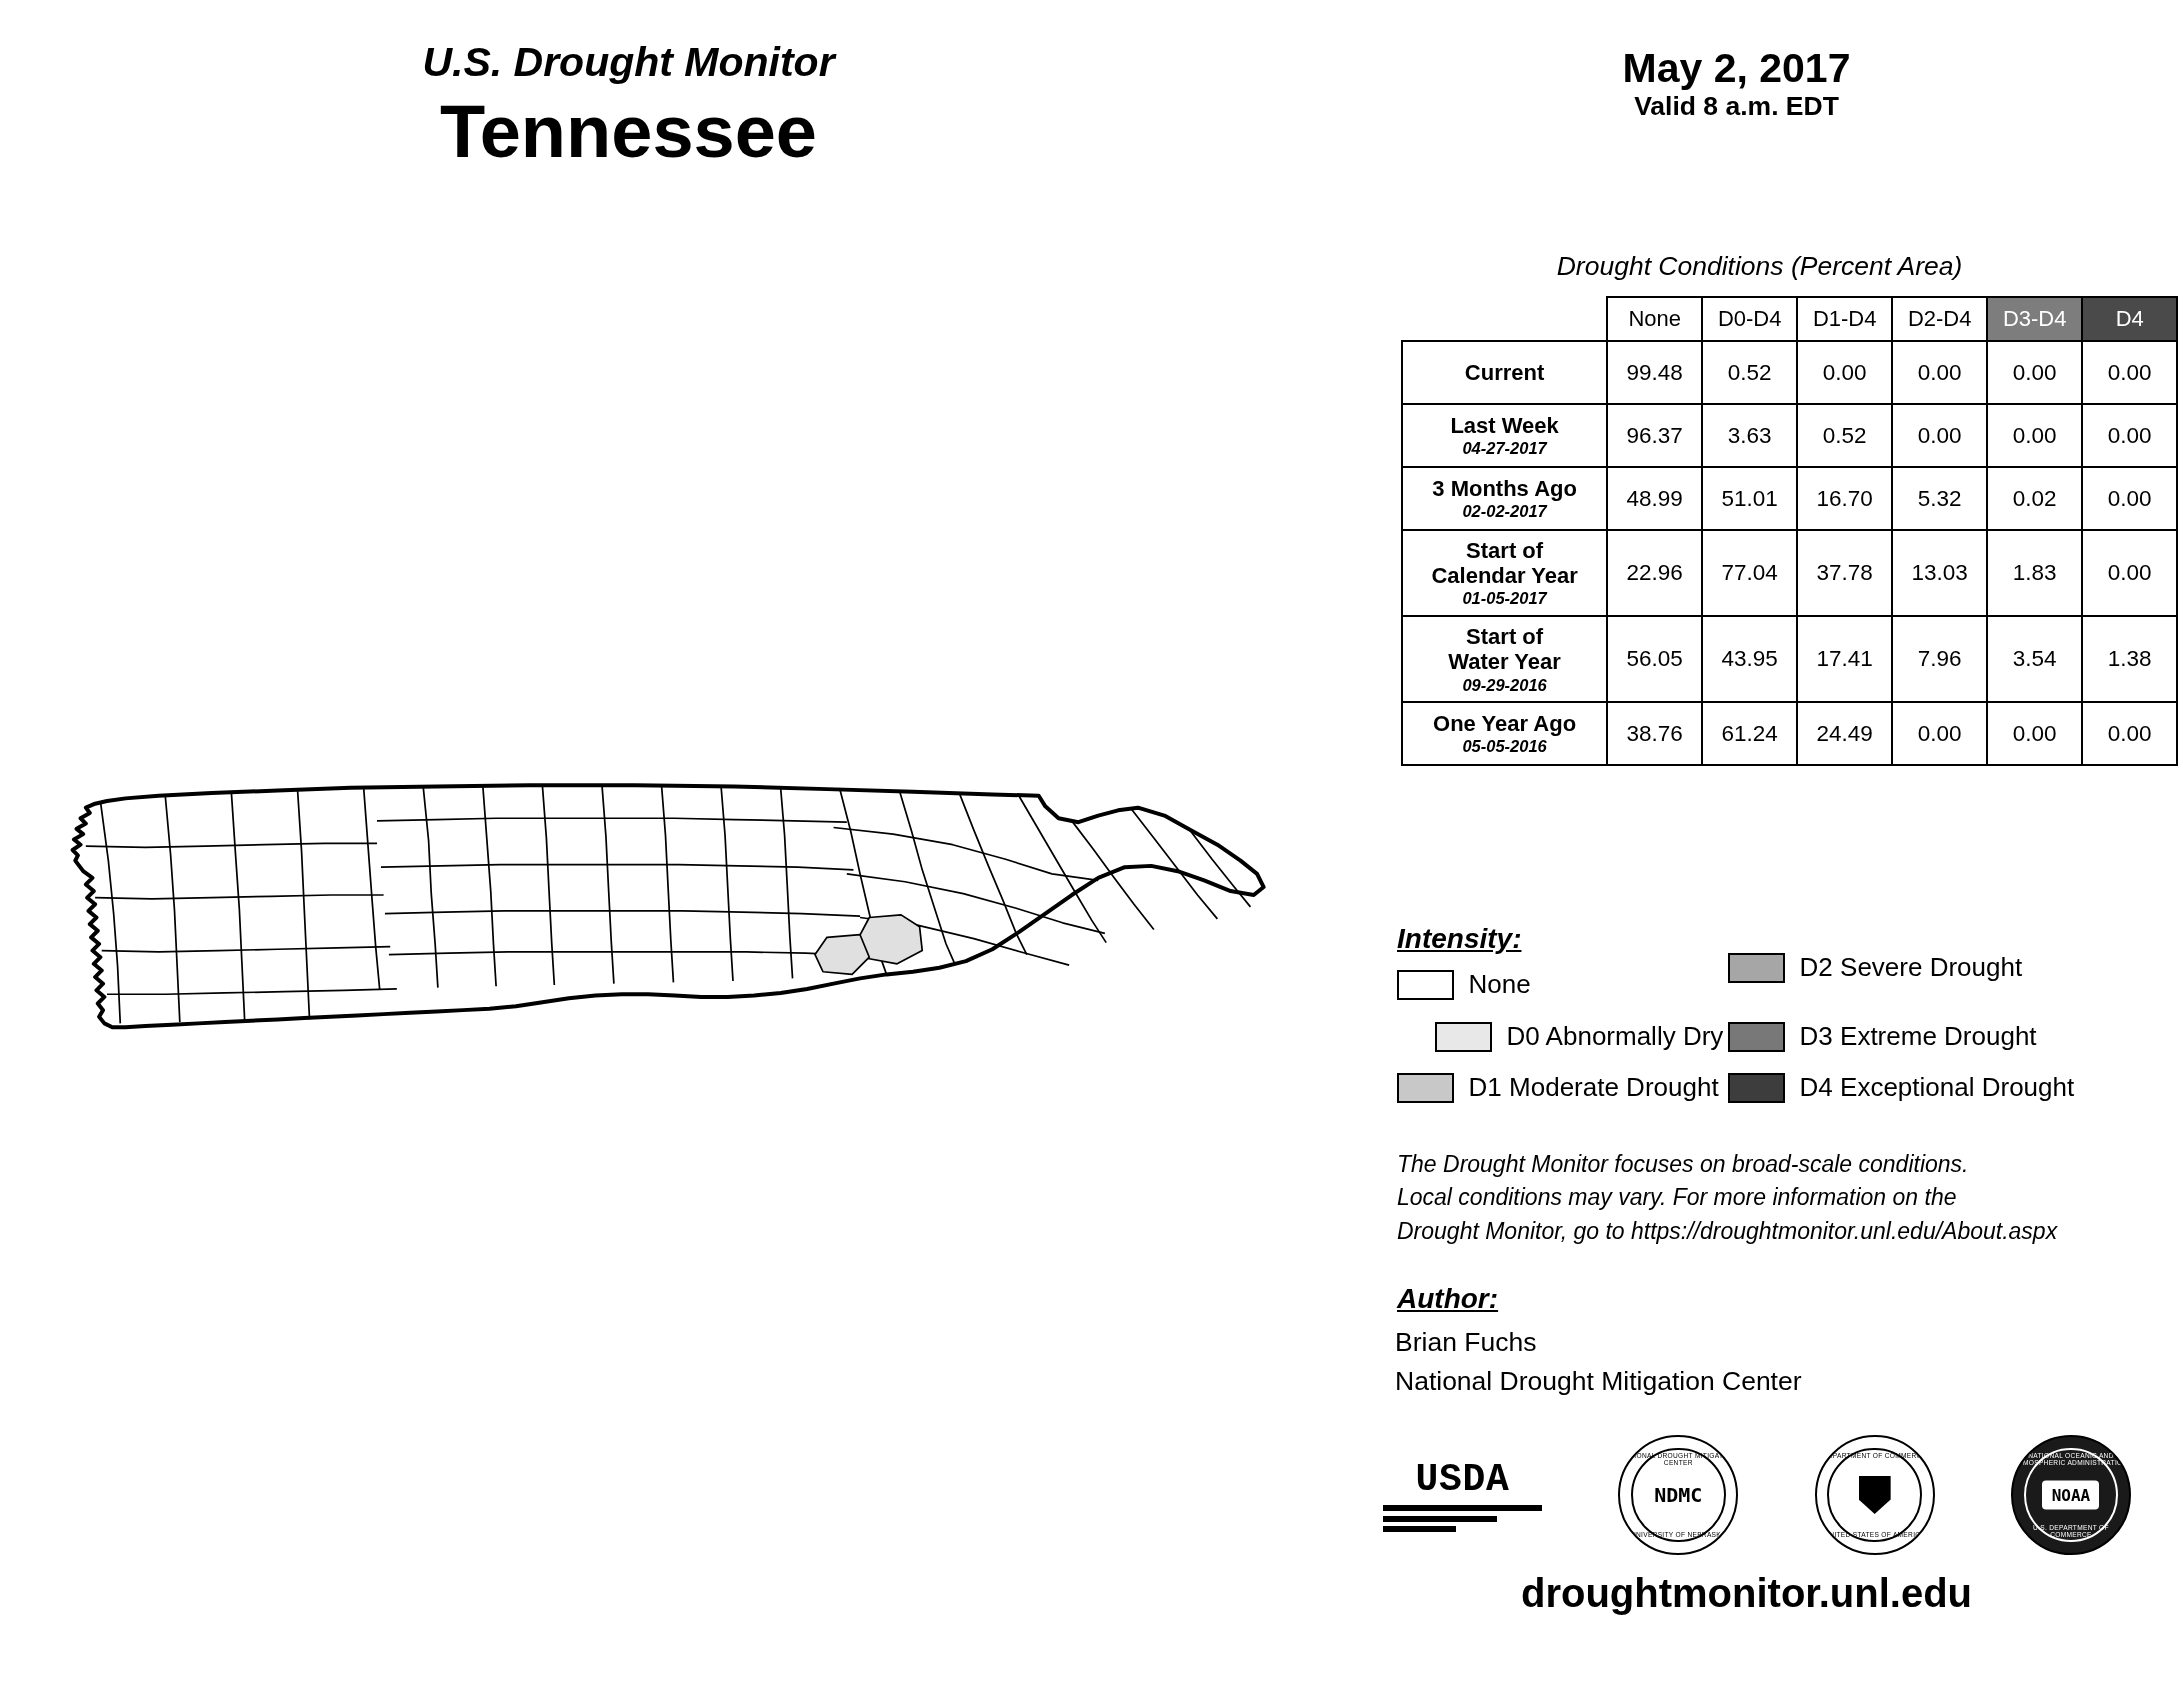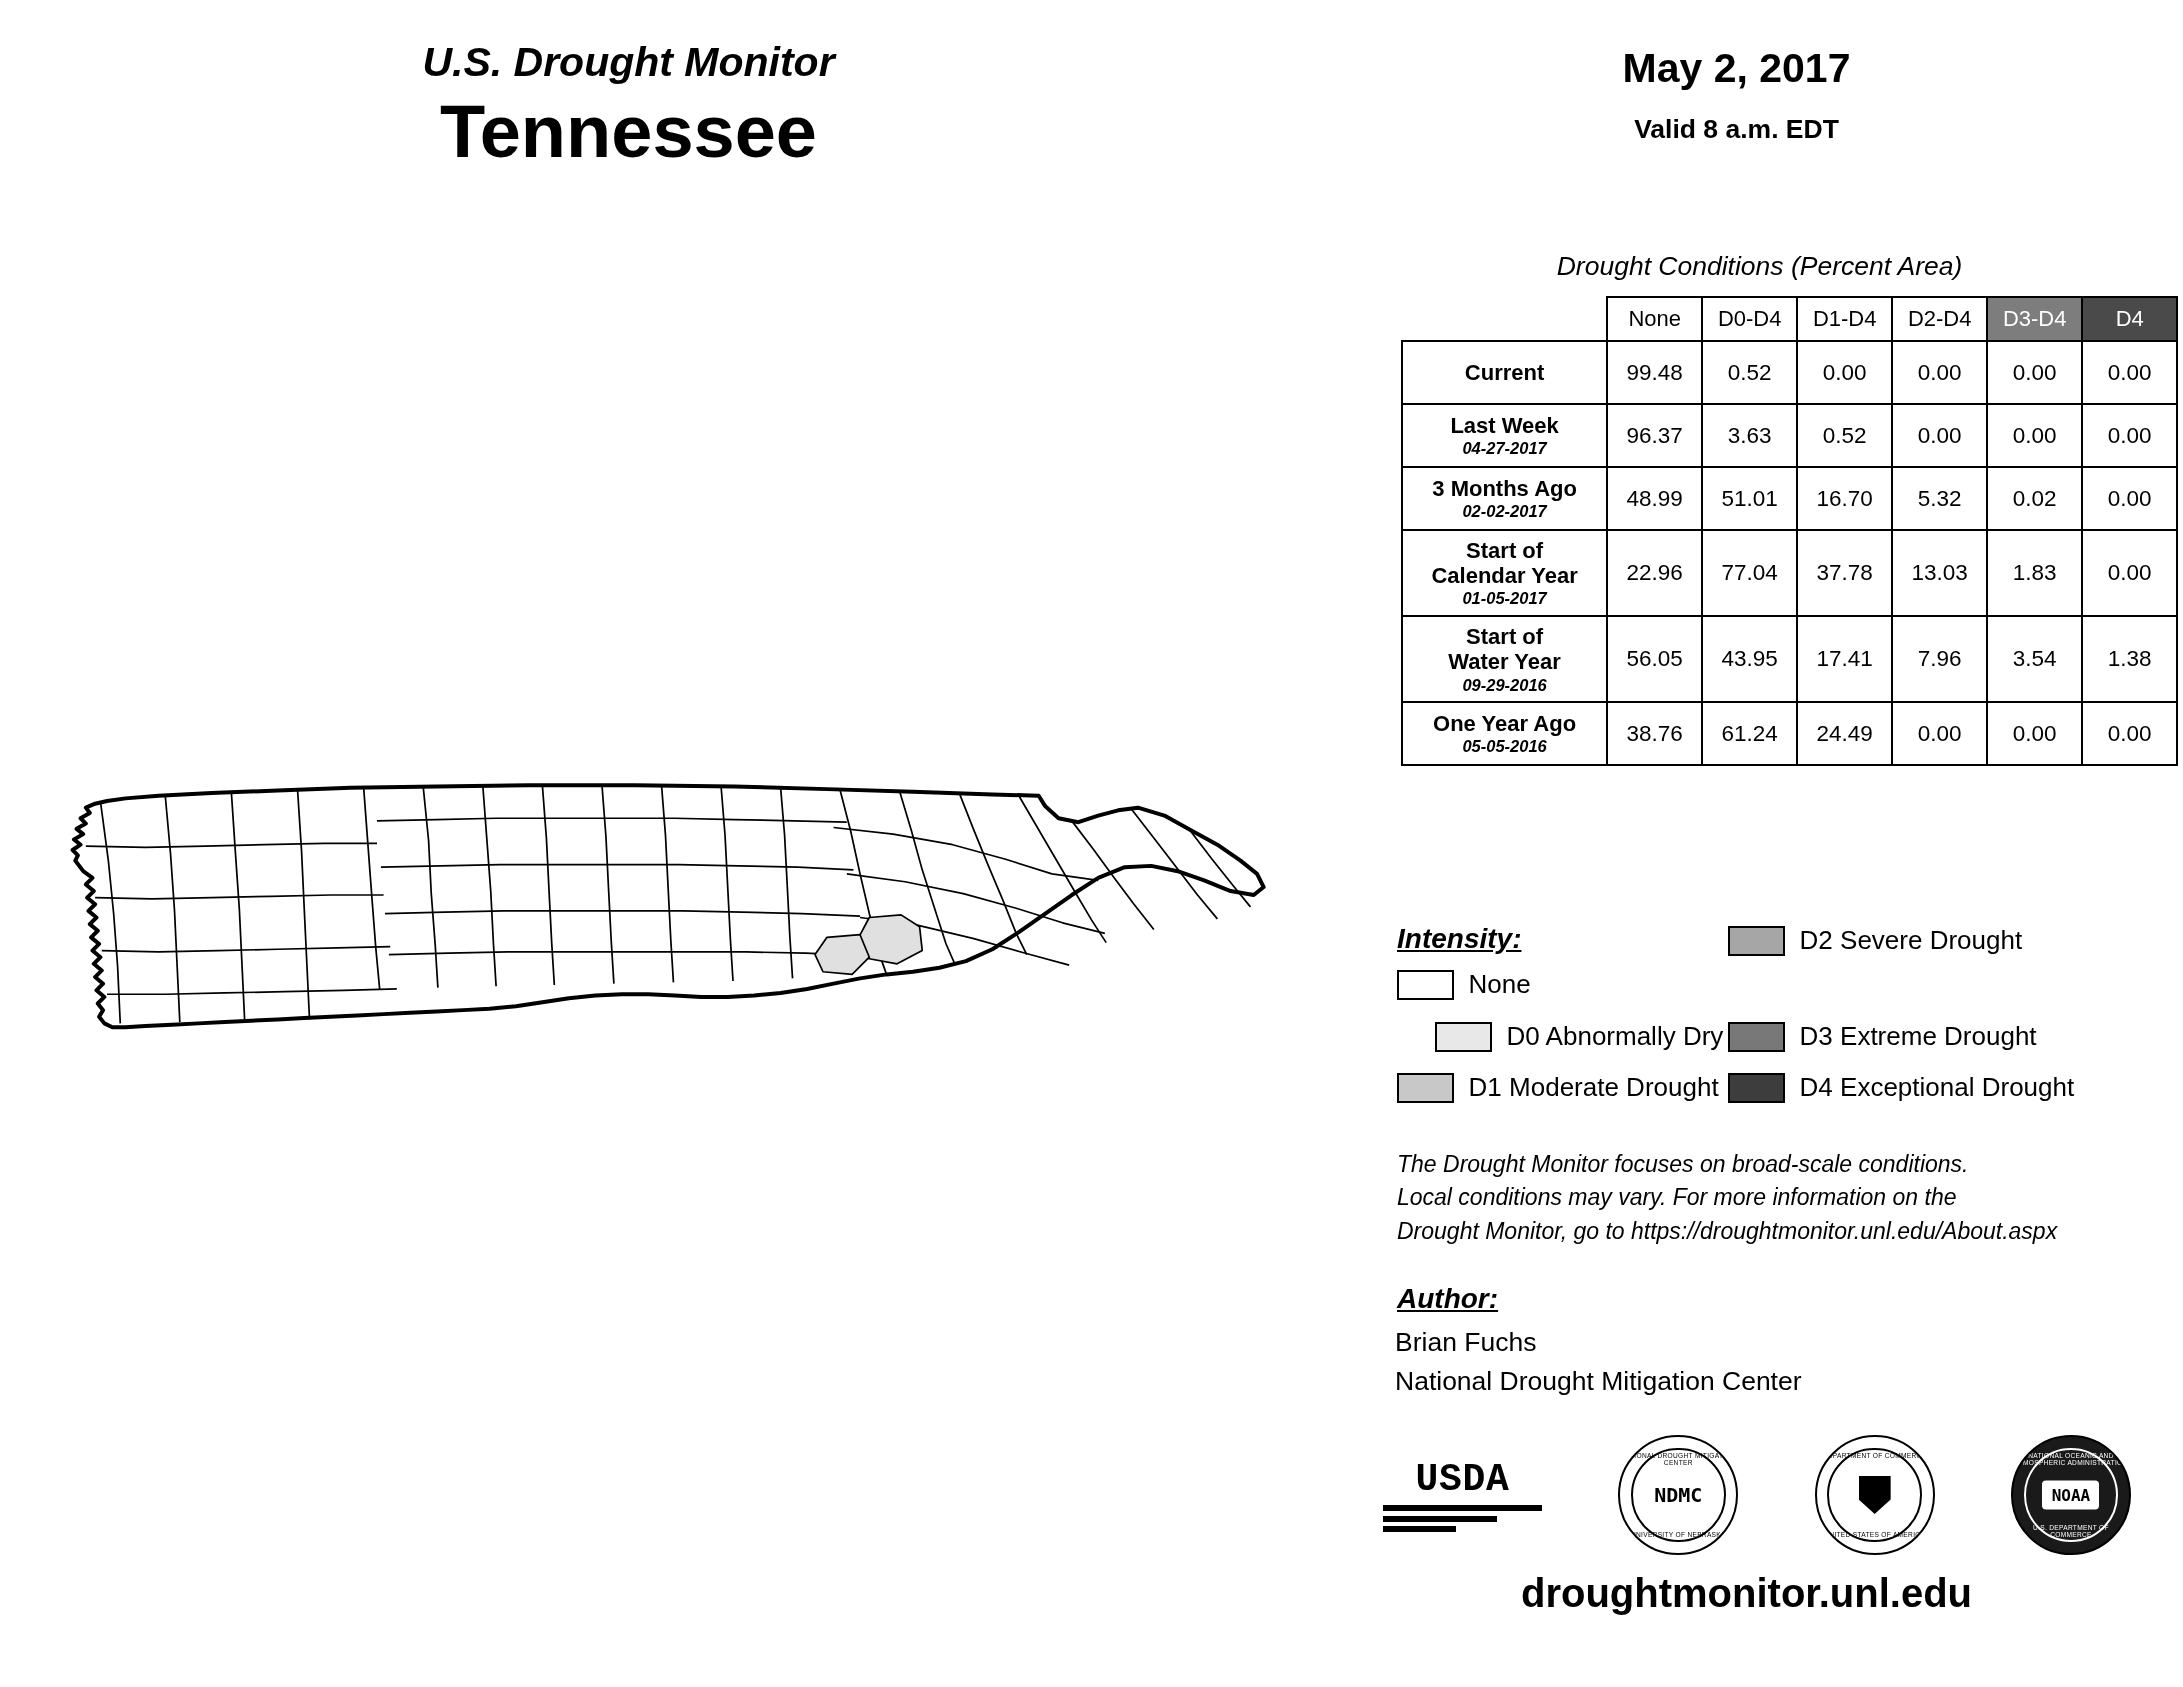"Valid 8 a.m. EDT" #date-valid { margin-top: 23px -> 0 }
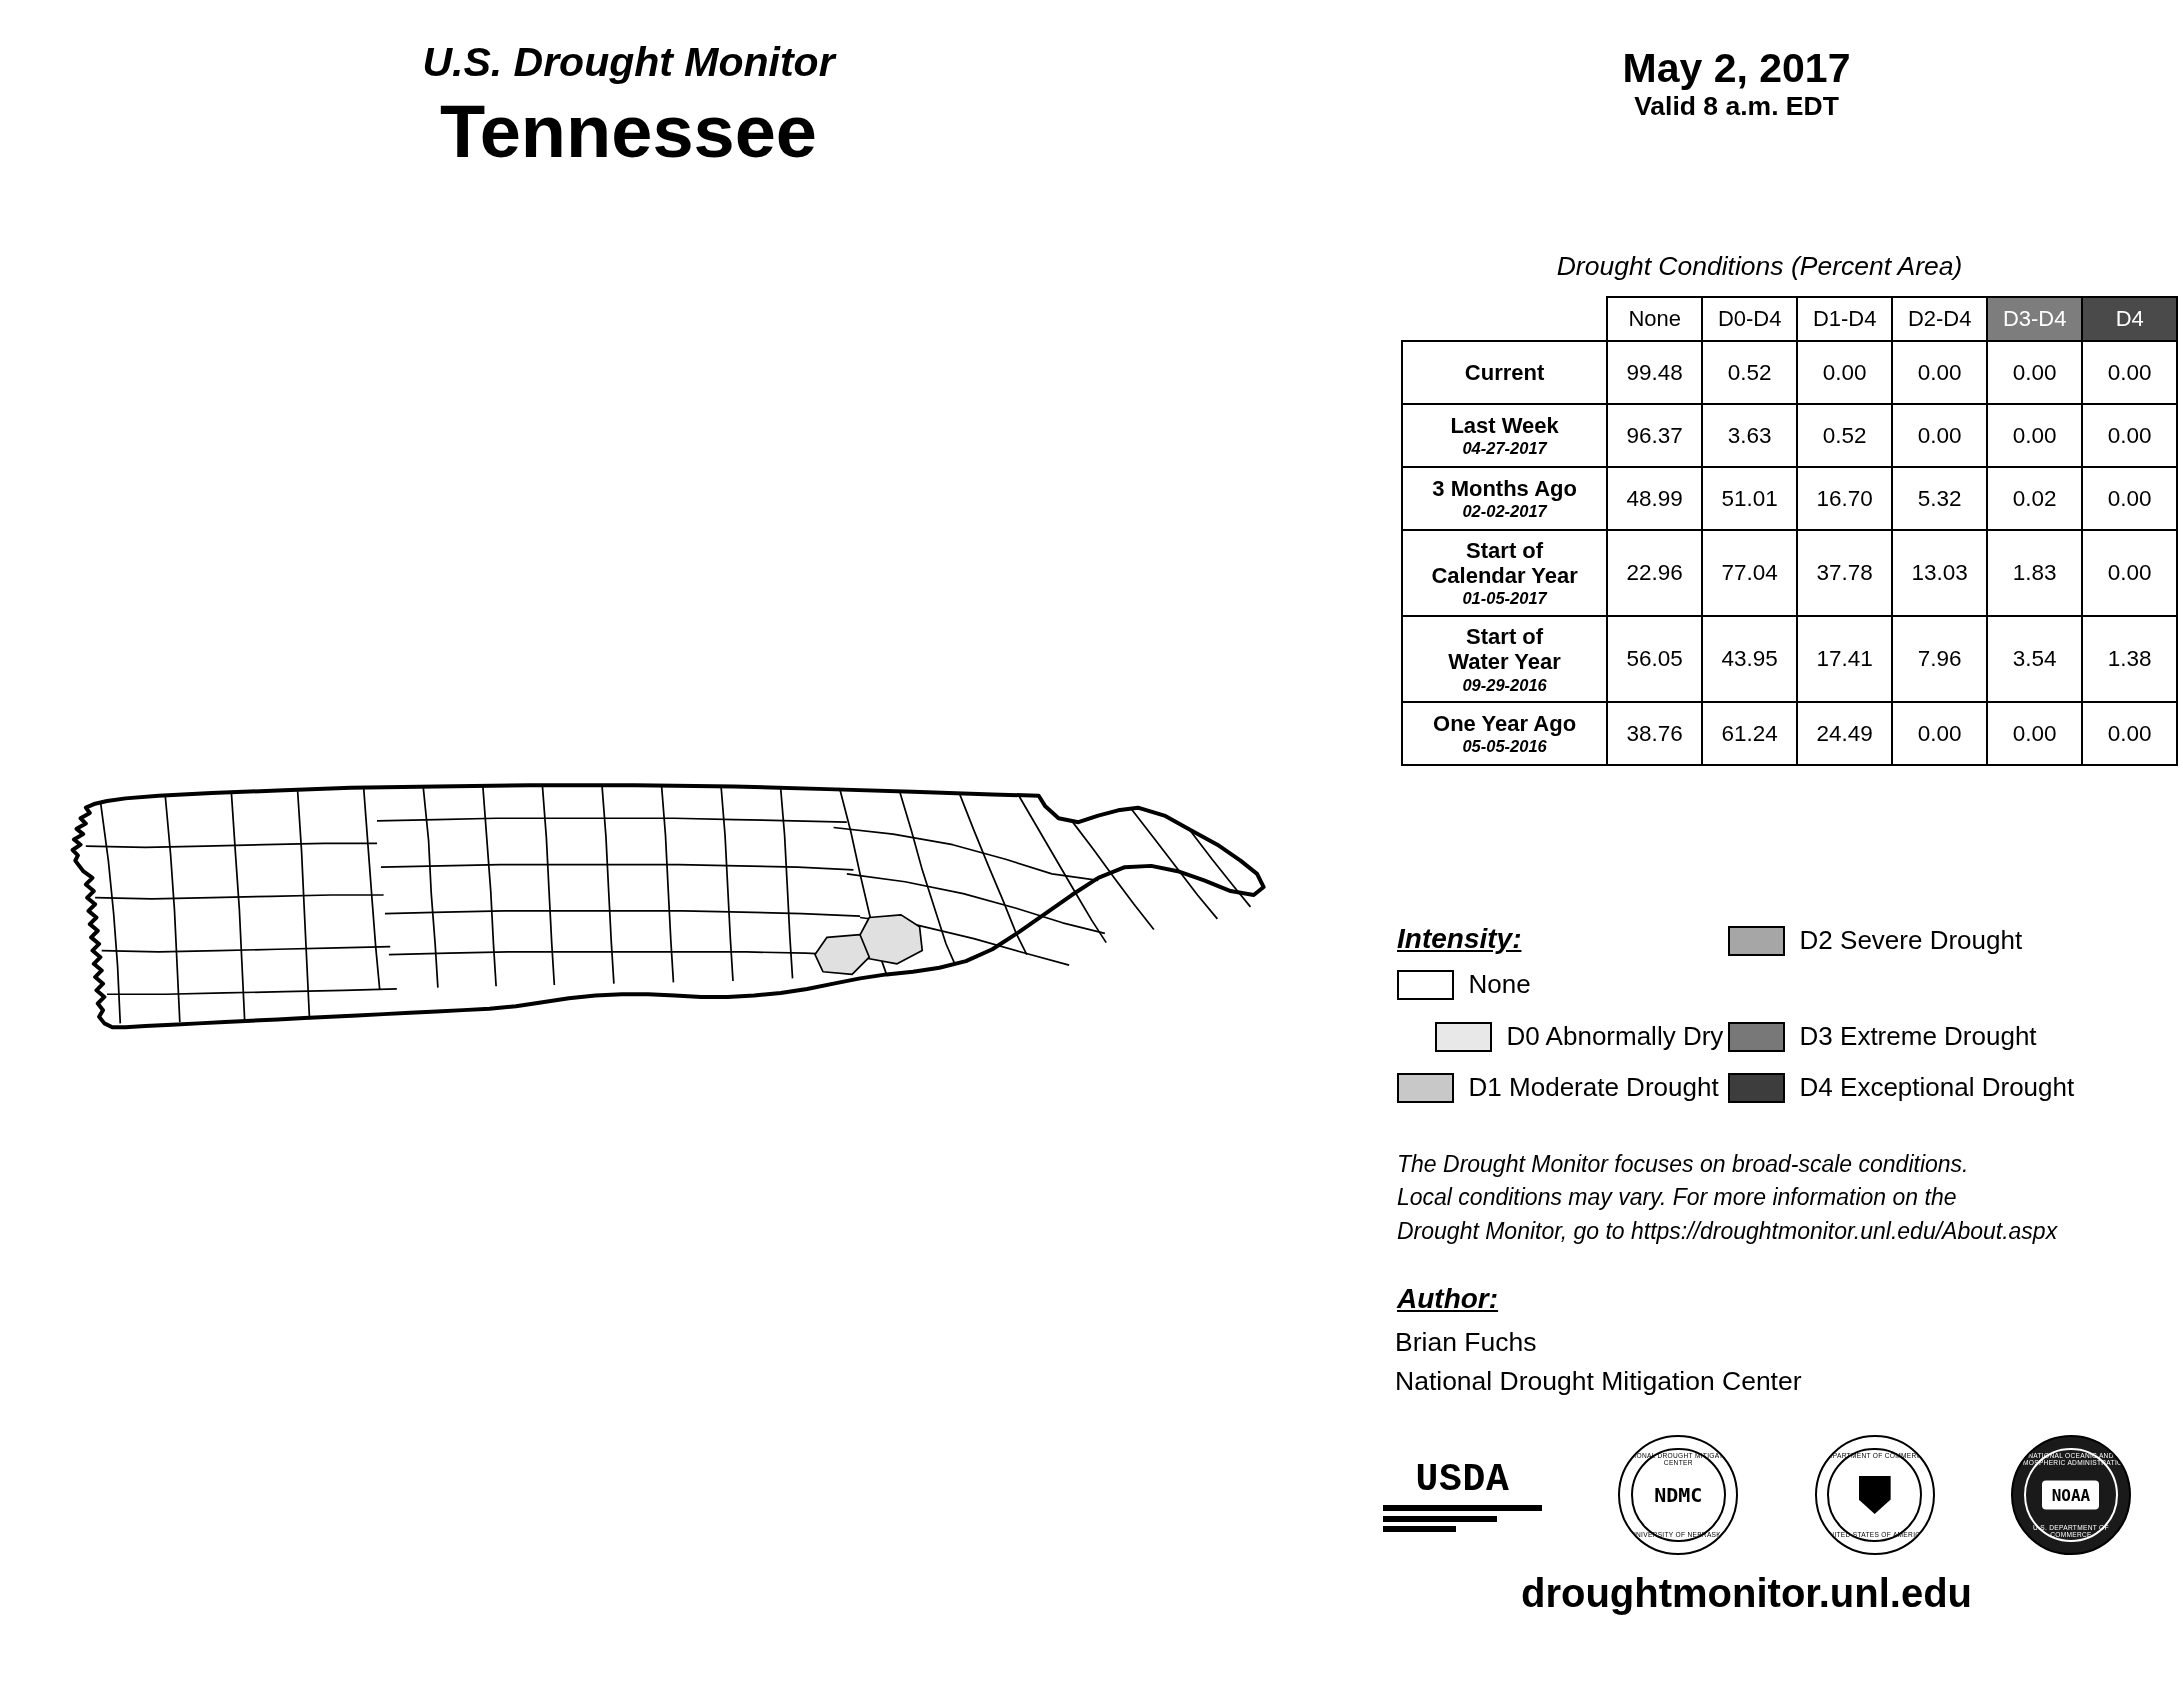"D2 Severe Drought" div.legend-item { top: 925px -> 952px }
